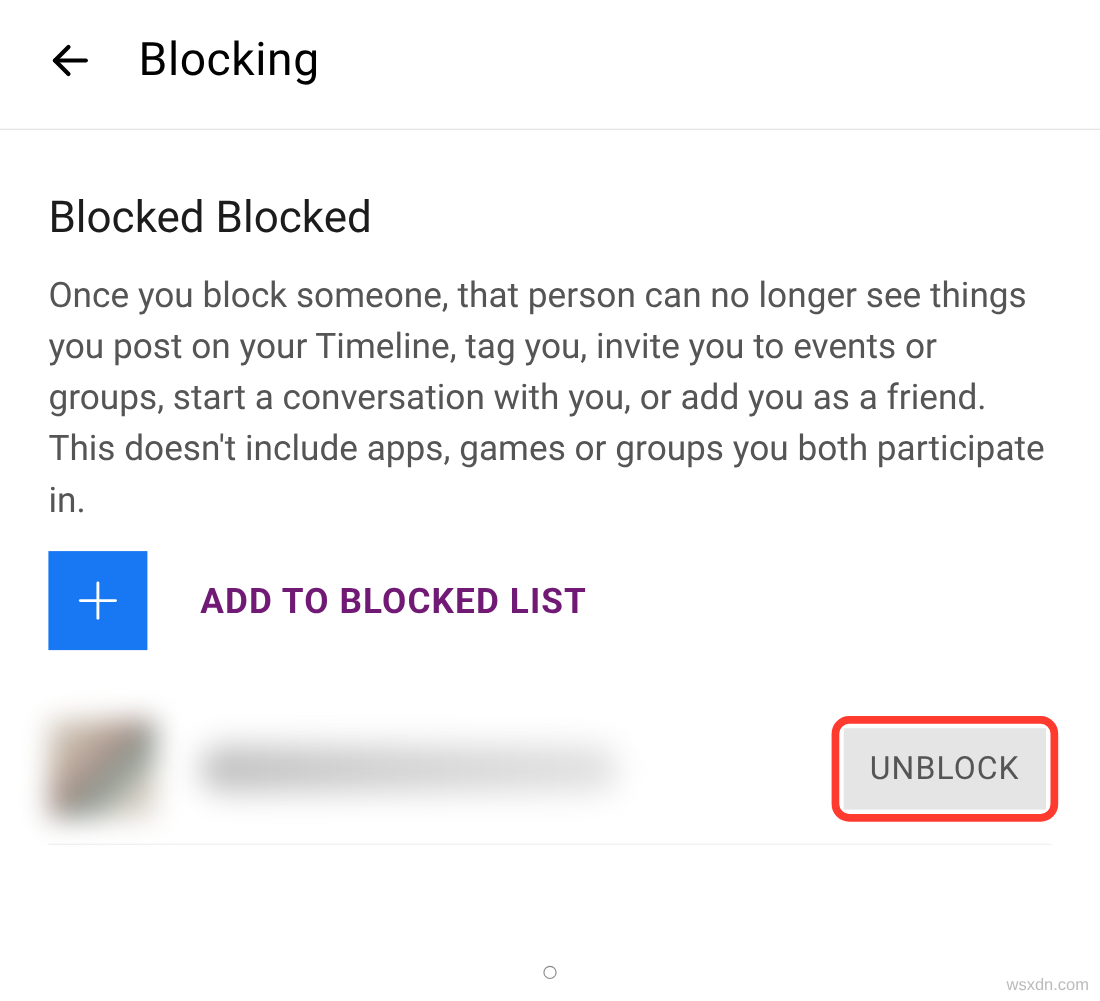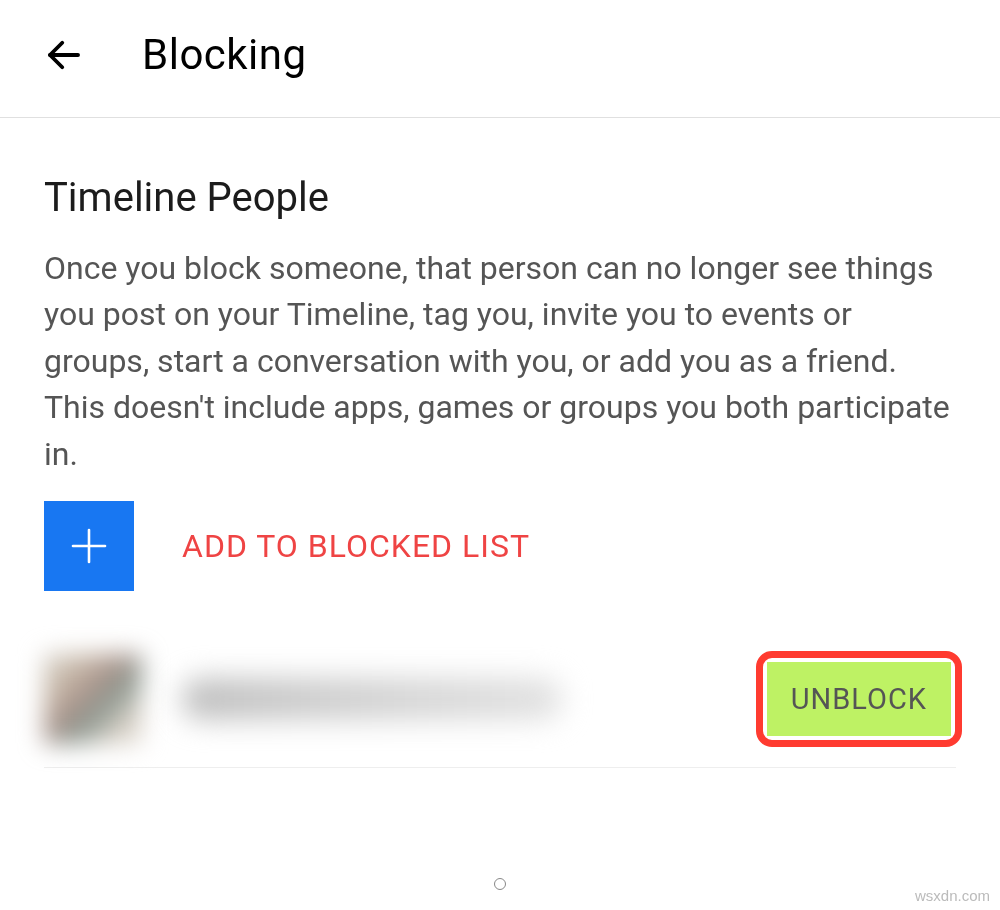"Blocking" .header { gap: 16px -> none }
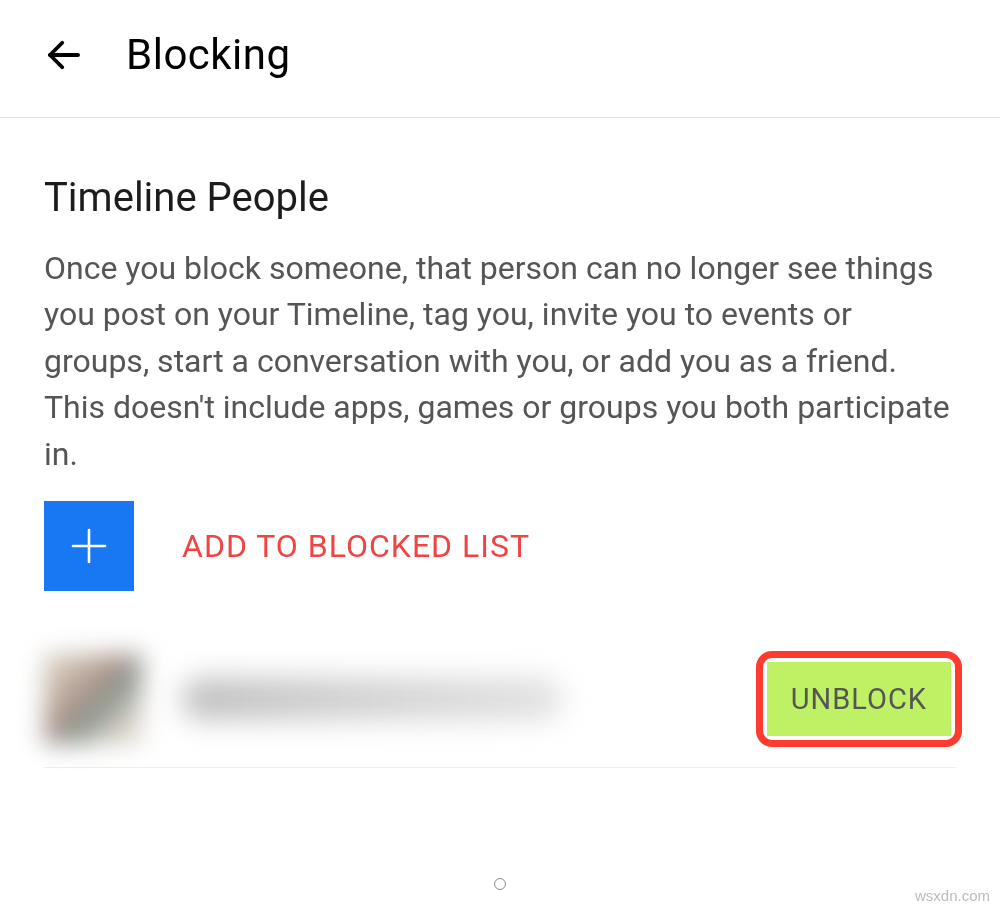"Timeline People" div.section-title { text: Timeline People -> Blocked Blocked }
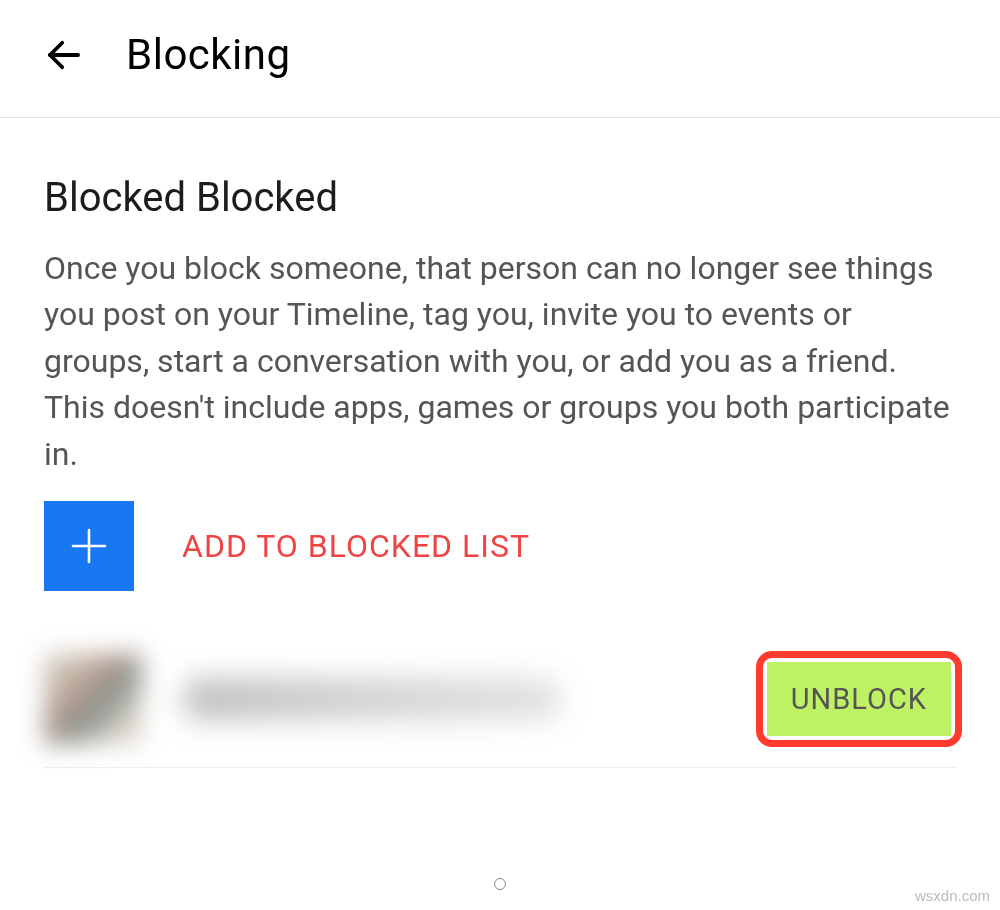"ADD TO BLOCKED LIST" .add-label { color: #ef4444 -> #701a75; font-weight: 400 -> 700 }
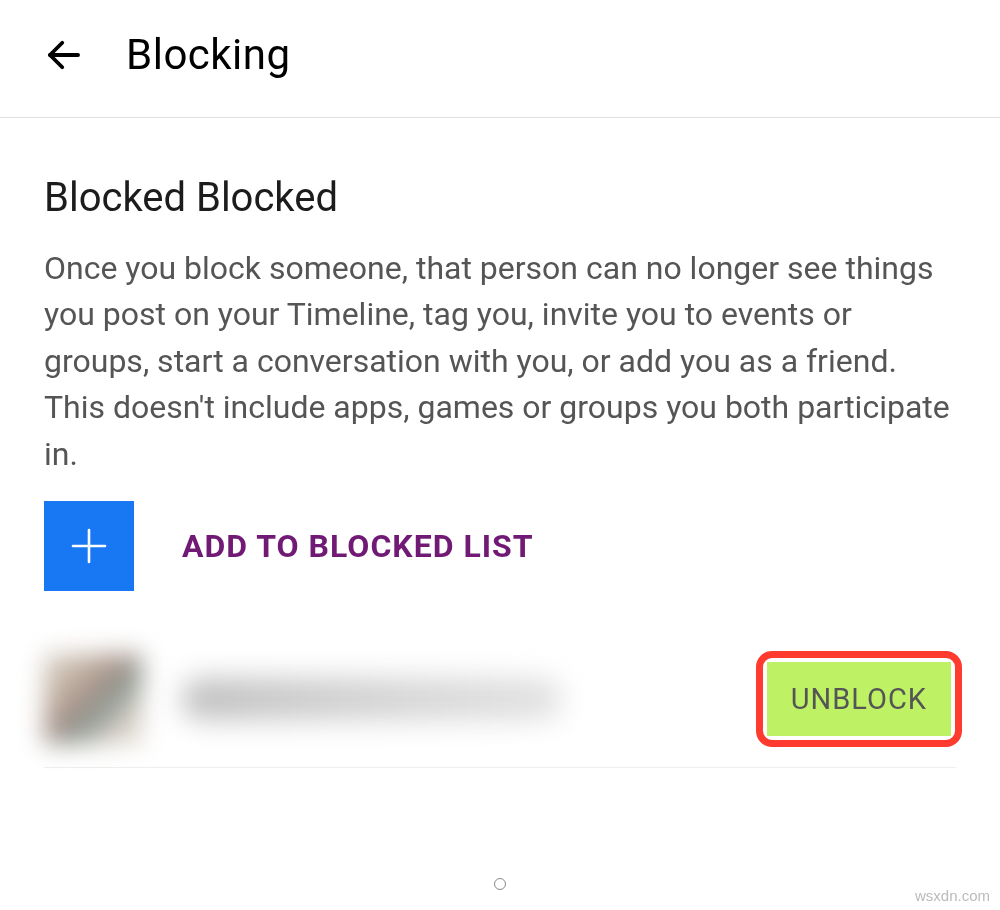"UNBLOCK" .unblock-button { background: #bef264 -> #e5e5e5 }
